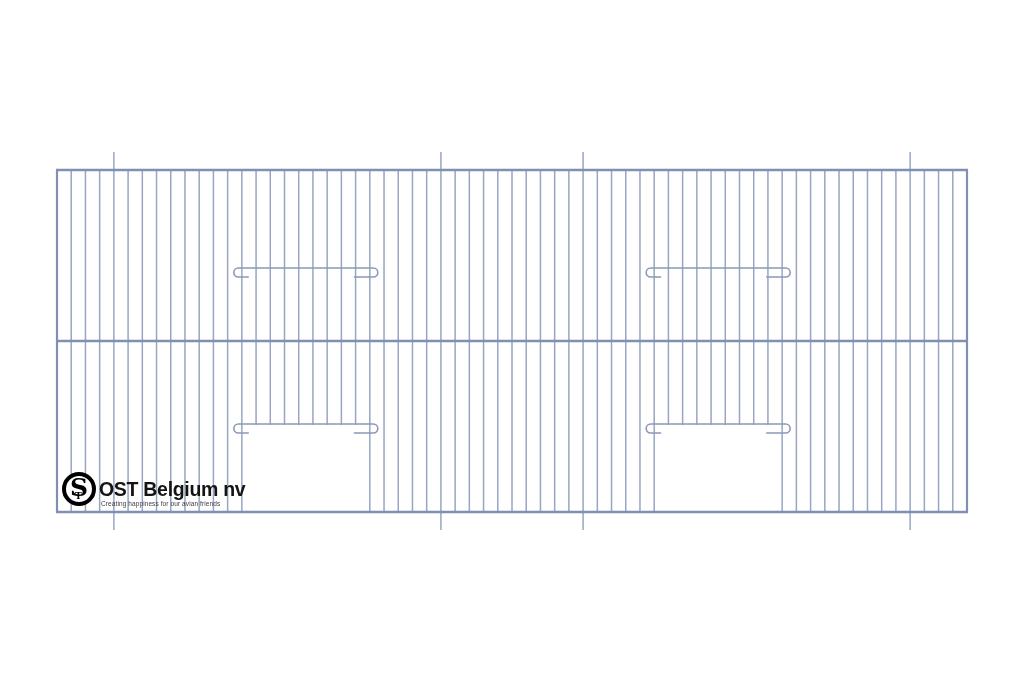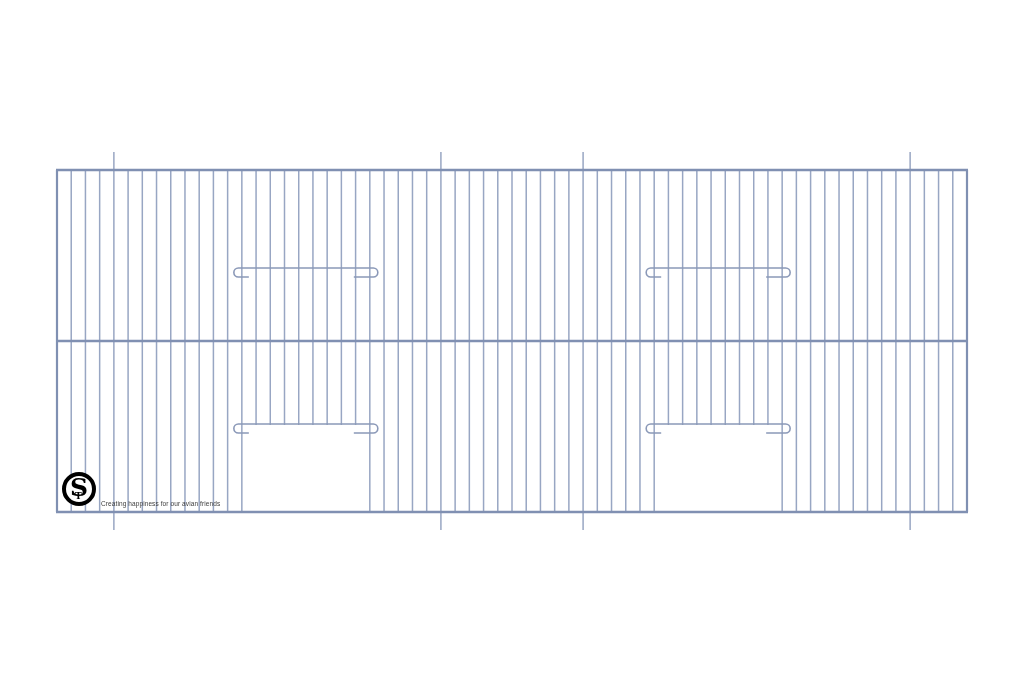"OST Belgium nv" div.company { html: none -> <div>OST Belgium nv</div> }
